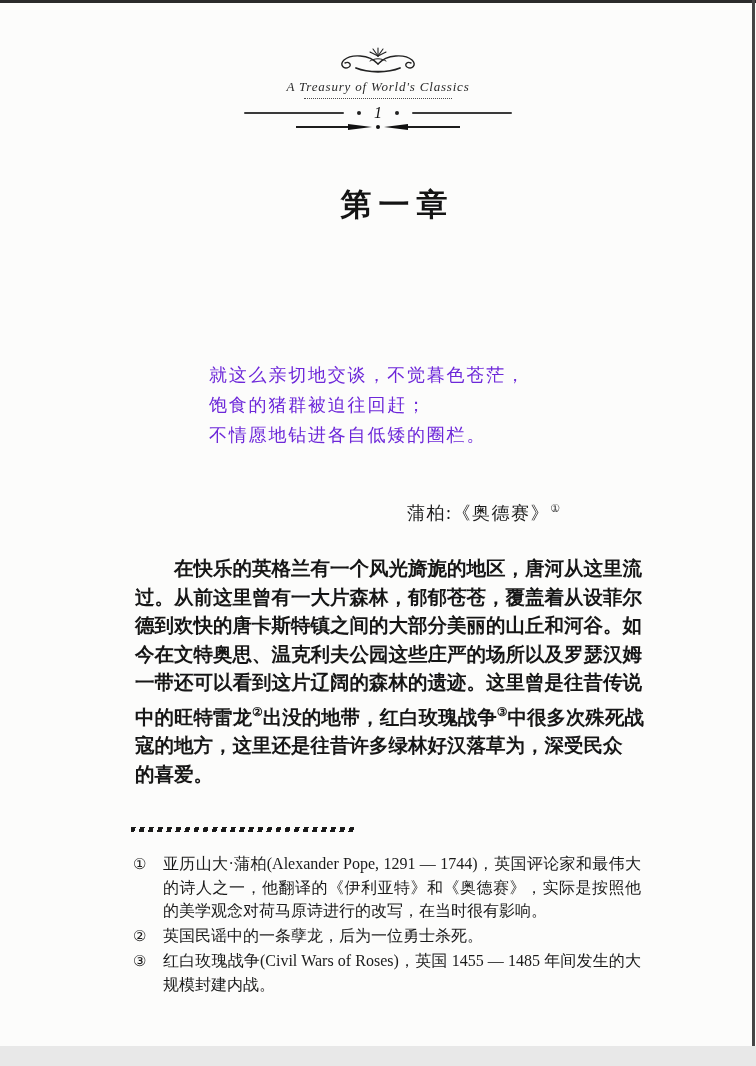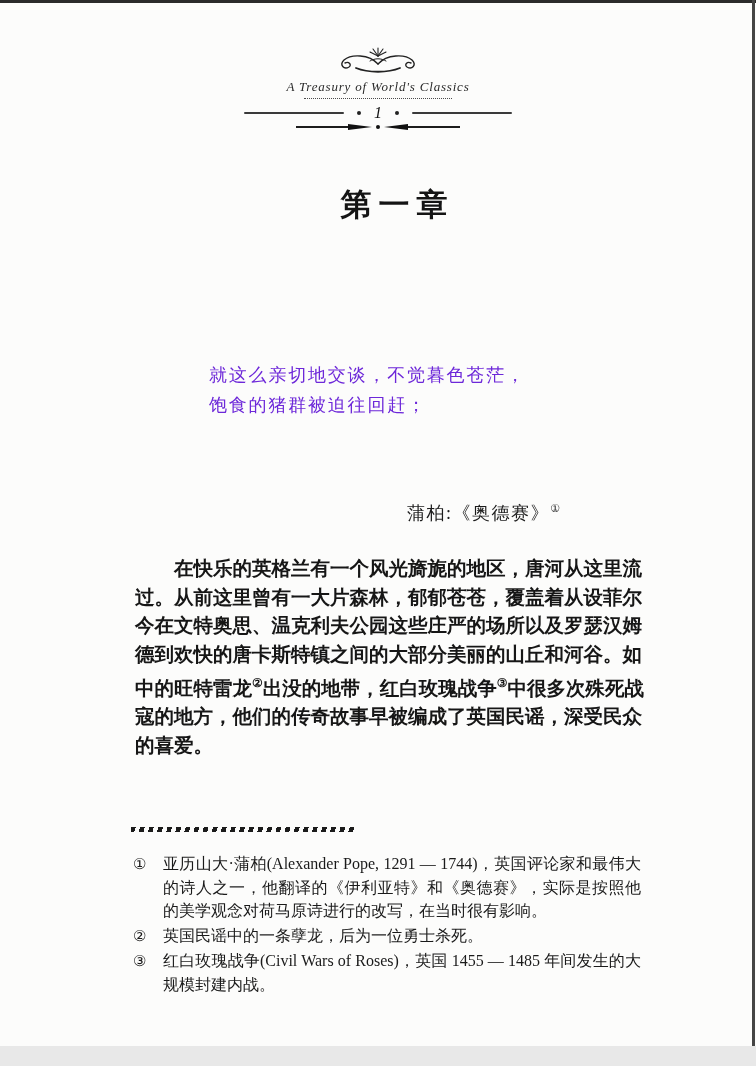"不情愿地钻进各自低矮的圈栏。" div.poem-line { html: none -> <div>不情愿地钻进各自低矮的圈栏。</div> }
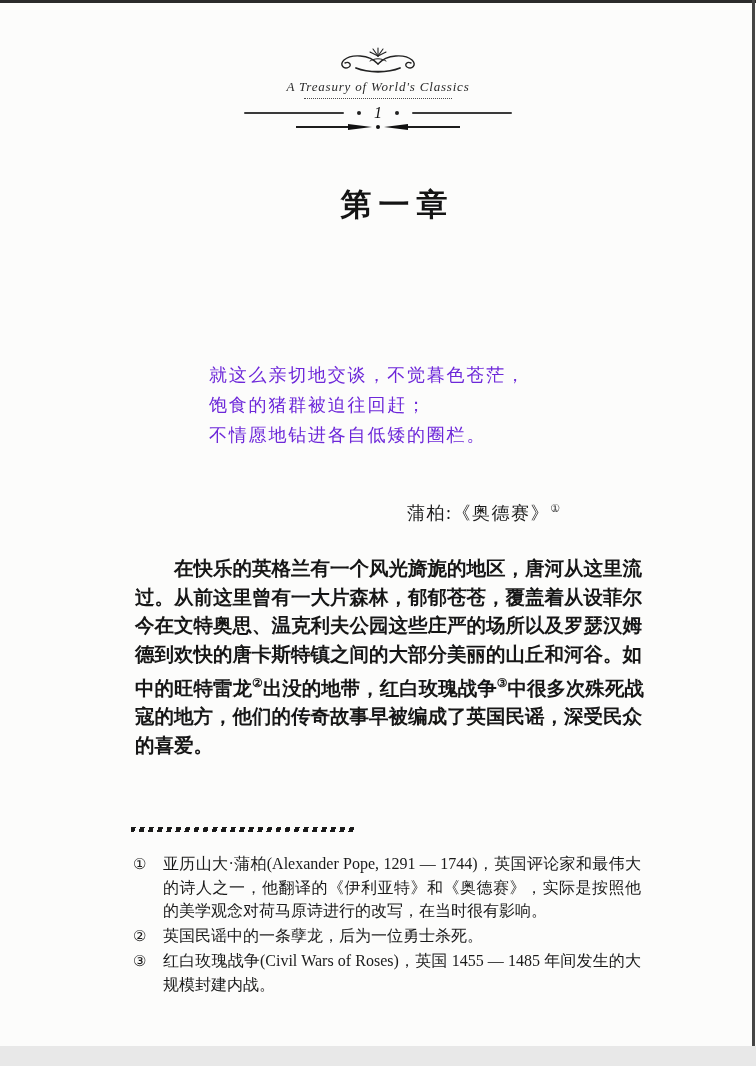"今在文特奥思、温克利夫公园这些庄严的场所以及罗瑟汉姆" div.para-line { order: before "德到欢快的唐卡斯特镇之间的大部分美丽的山丘和河谷。如" -> after "德到欢快的唐卡斯特镇之间的大部分美丽的山丘和河谷。如" }
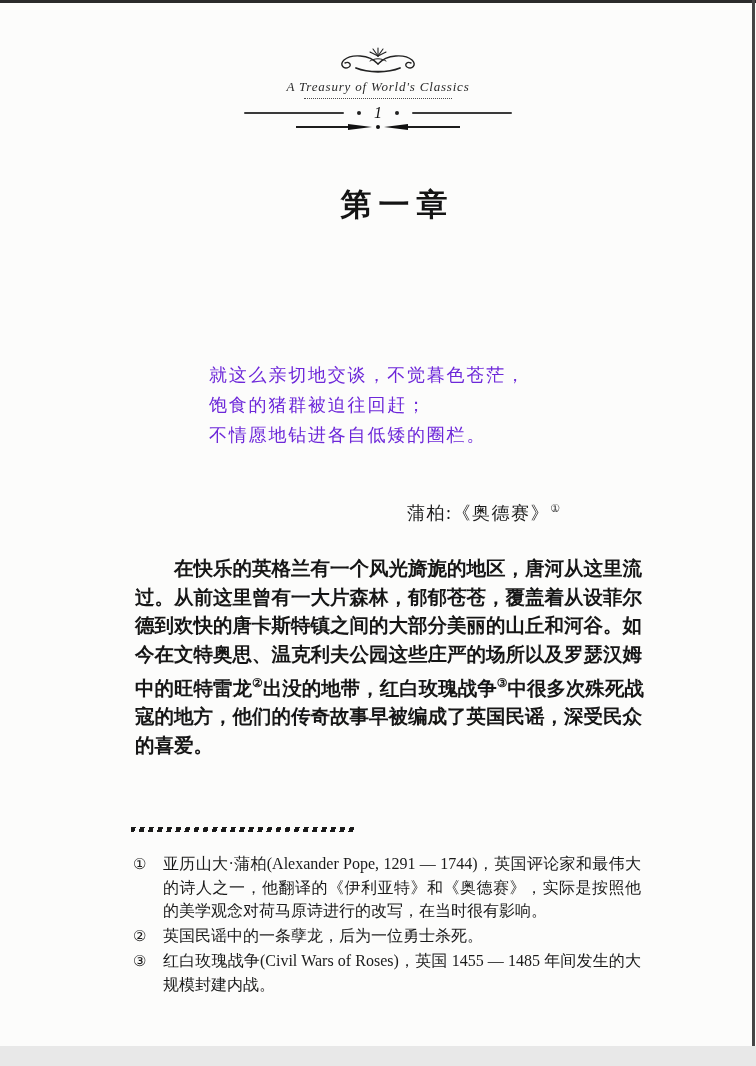"一带还可以看到这片辽阔的森林的遗迹。这里曾是往昔传说" div.para-line { html: none -> <div>一带还可以看到这片辽阔的森林的遗迹。这里曾是往昔传说</div> }
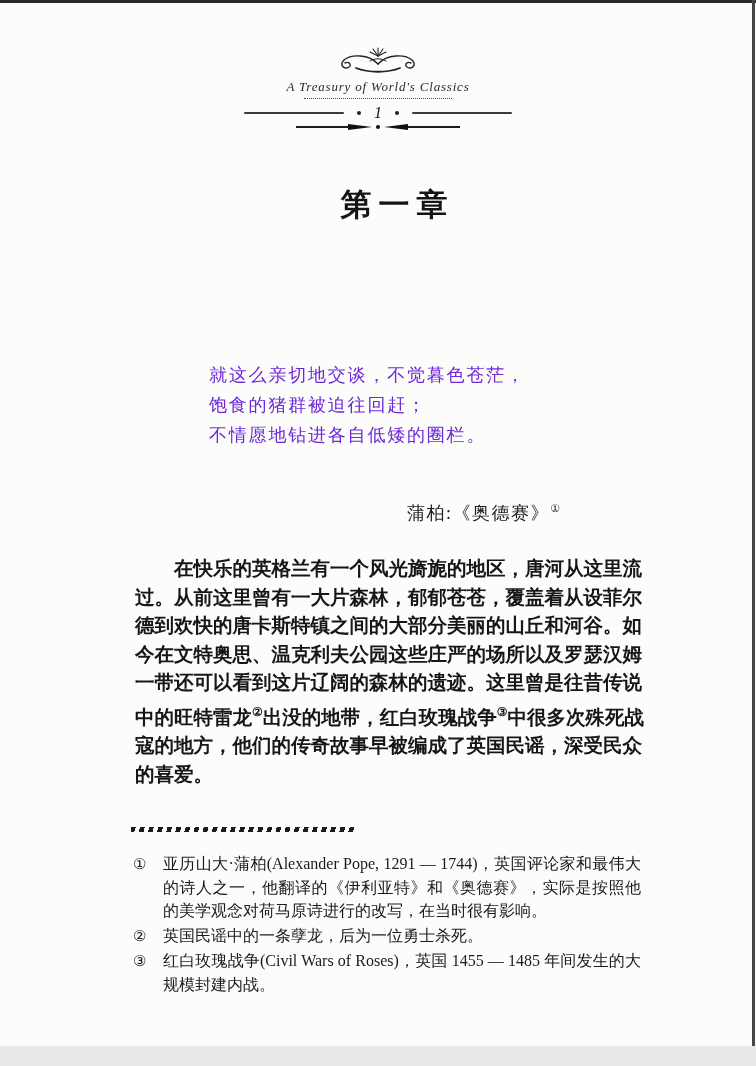"寇的地方，他们的传奇故事早被编成了英国民谣，深受民众" div.para-line { text: 他们的传奇故事早被编成了英国民谣 -> 这里还是往昔许多绿林好汉落草为 }
